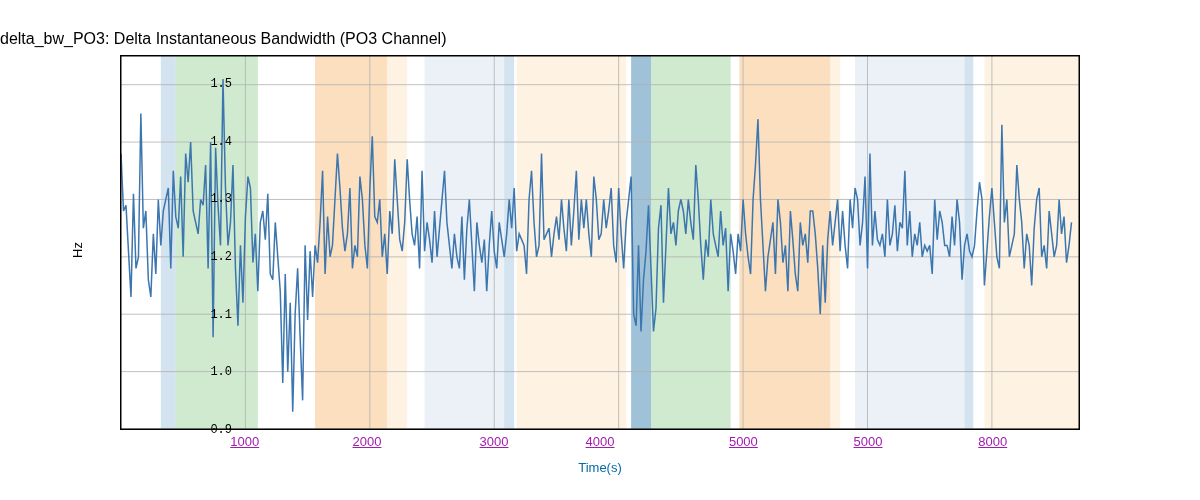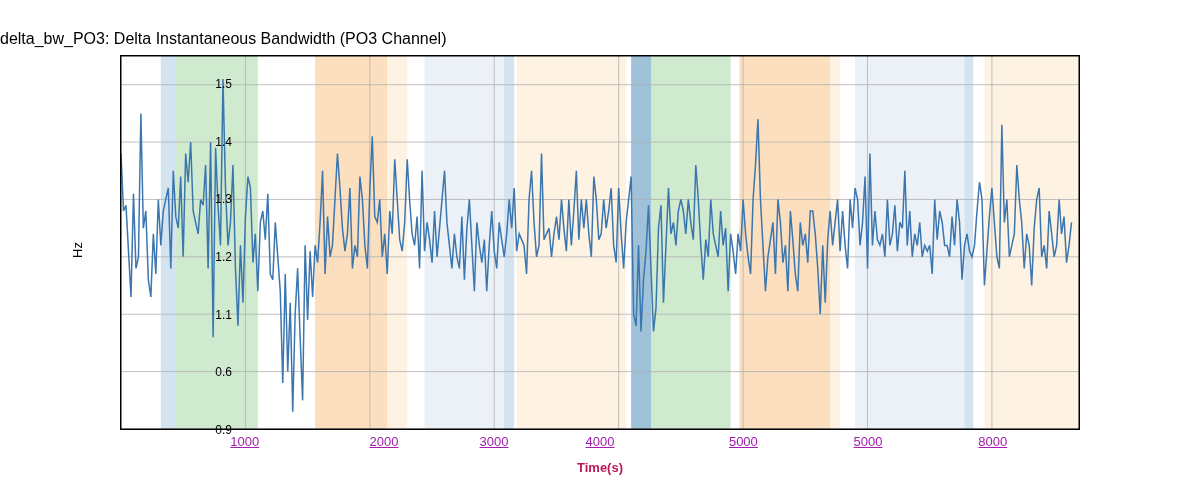"1.5" .ytick { font-family: none -> Liberation Mono, monospace }
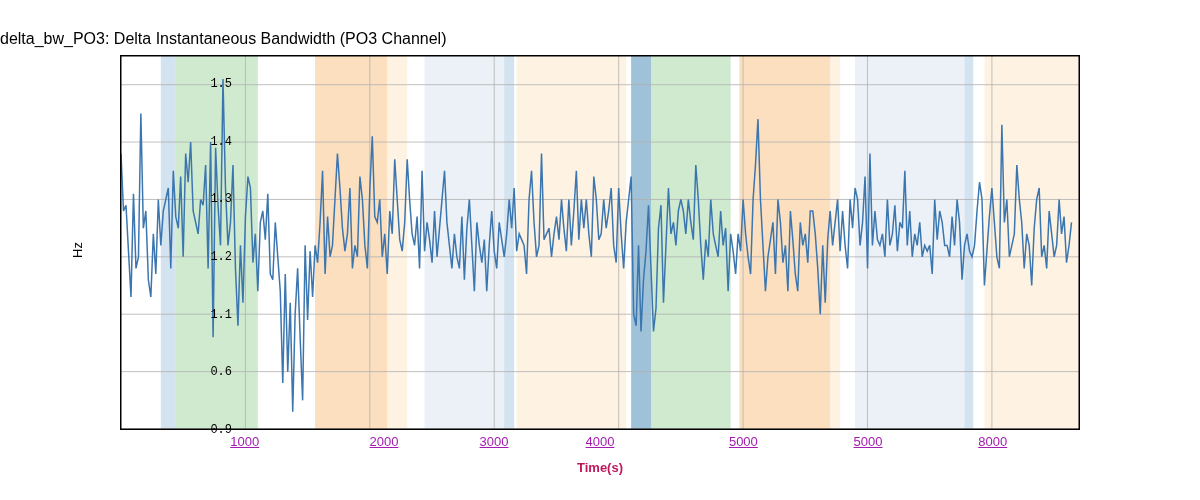"0.6" div.ytick { text: 0.6 -> 1.0 }
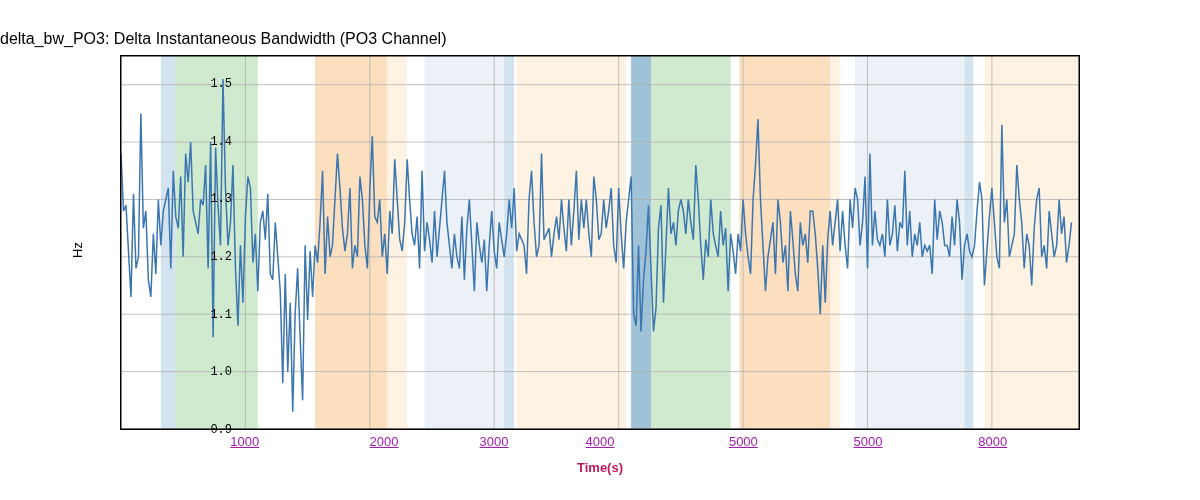"2000" div.xtick { left: 384px -> 367px }
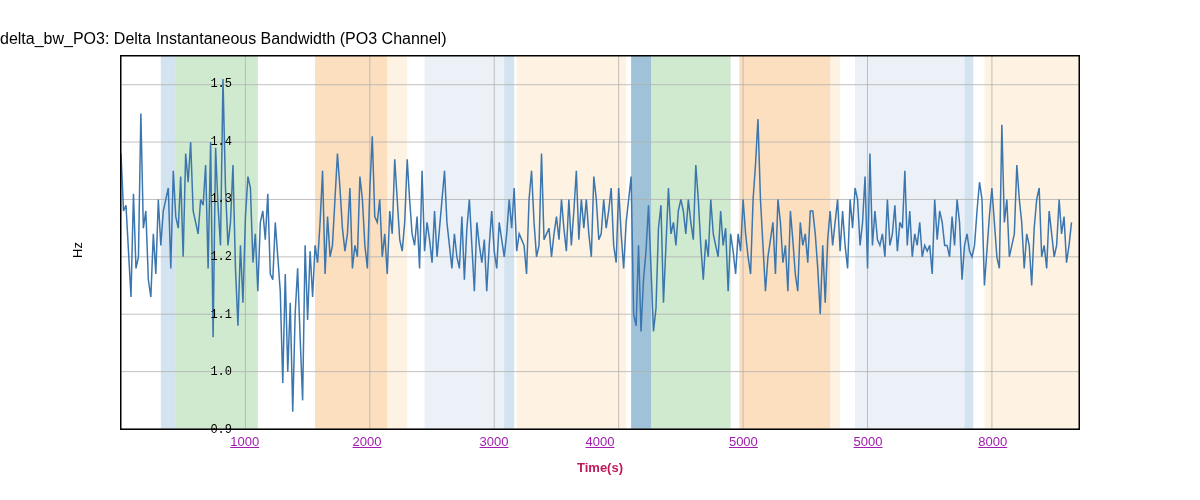"Time(s)" .xlabel { color: #be185d -> #0369a1; font-weight: bold -> none }
